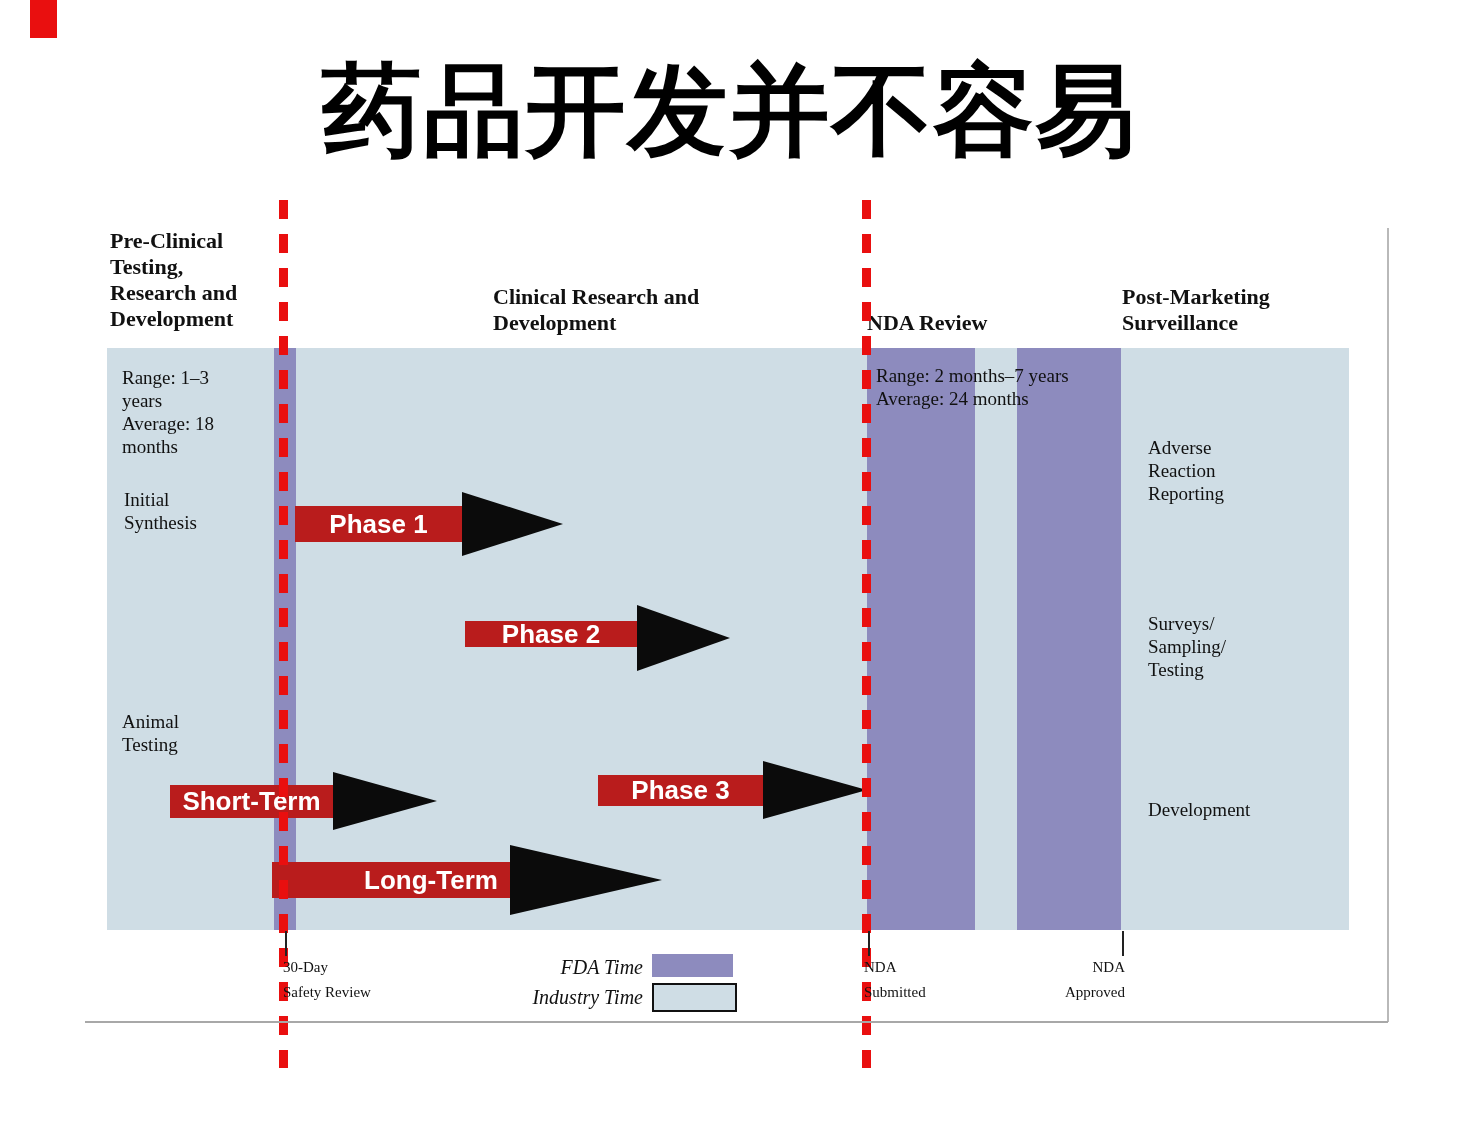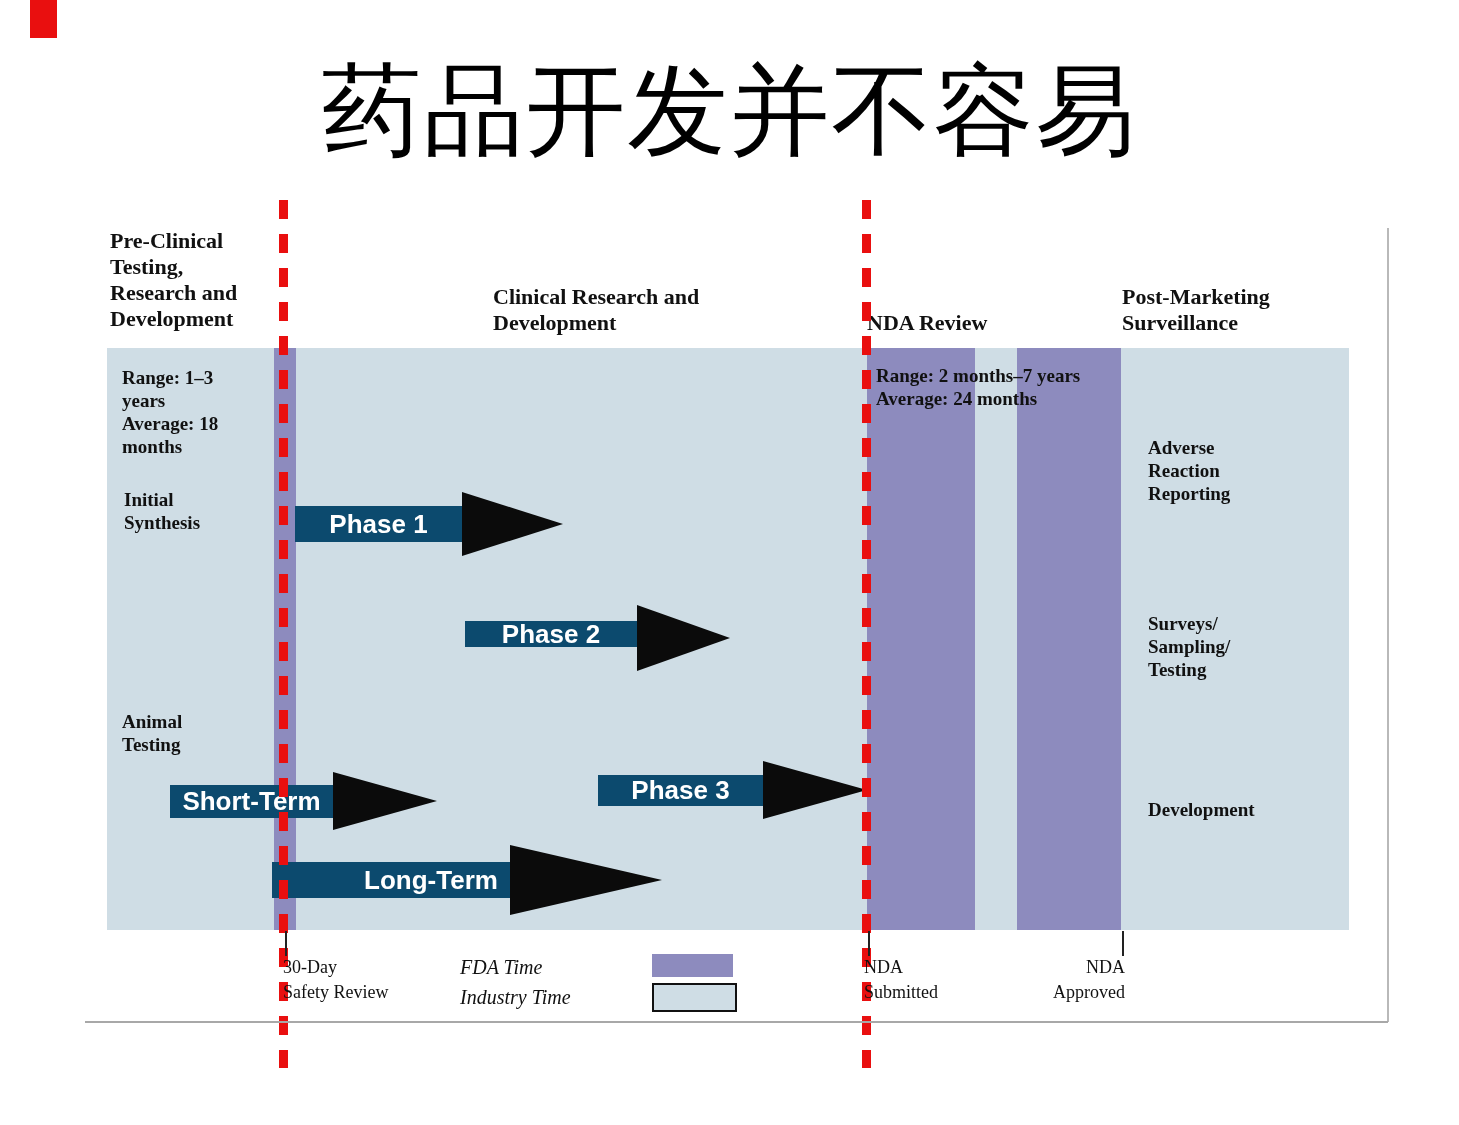"药品开发并不容易" #title { font-weight: 400 -> 700 }
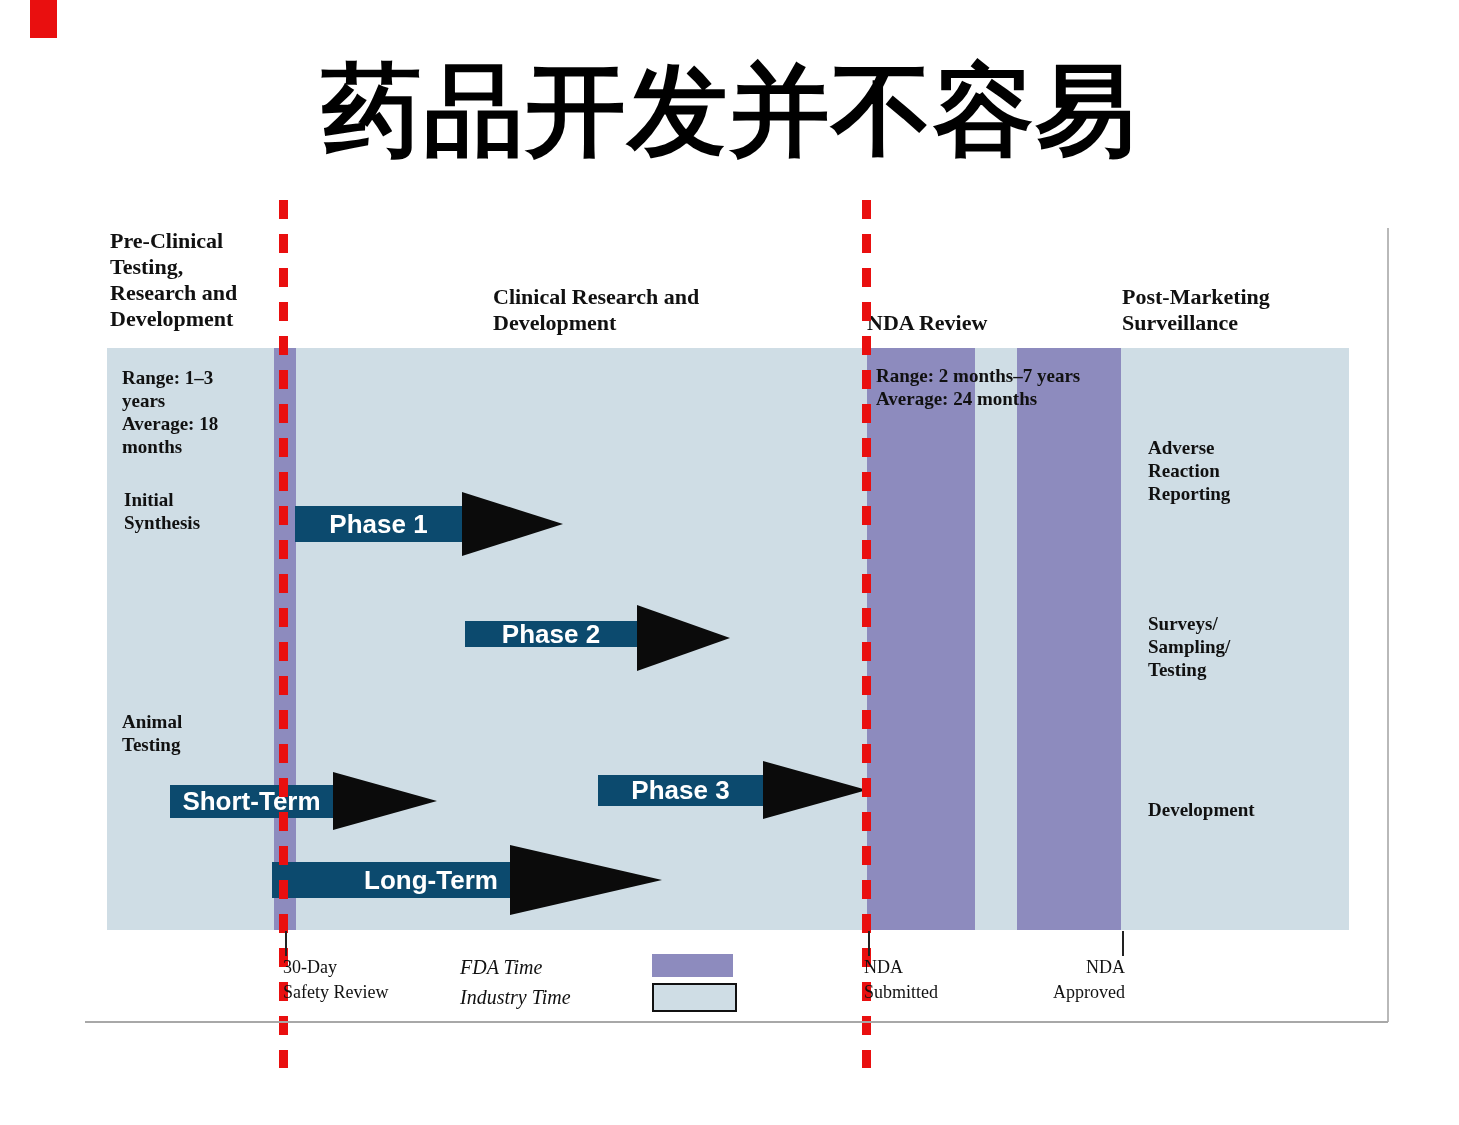"Range: 1–3" .ptext { font-weight: bold -> normal }
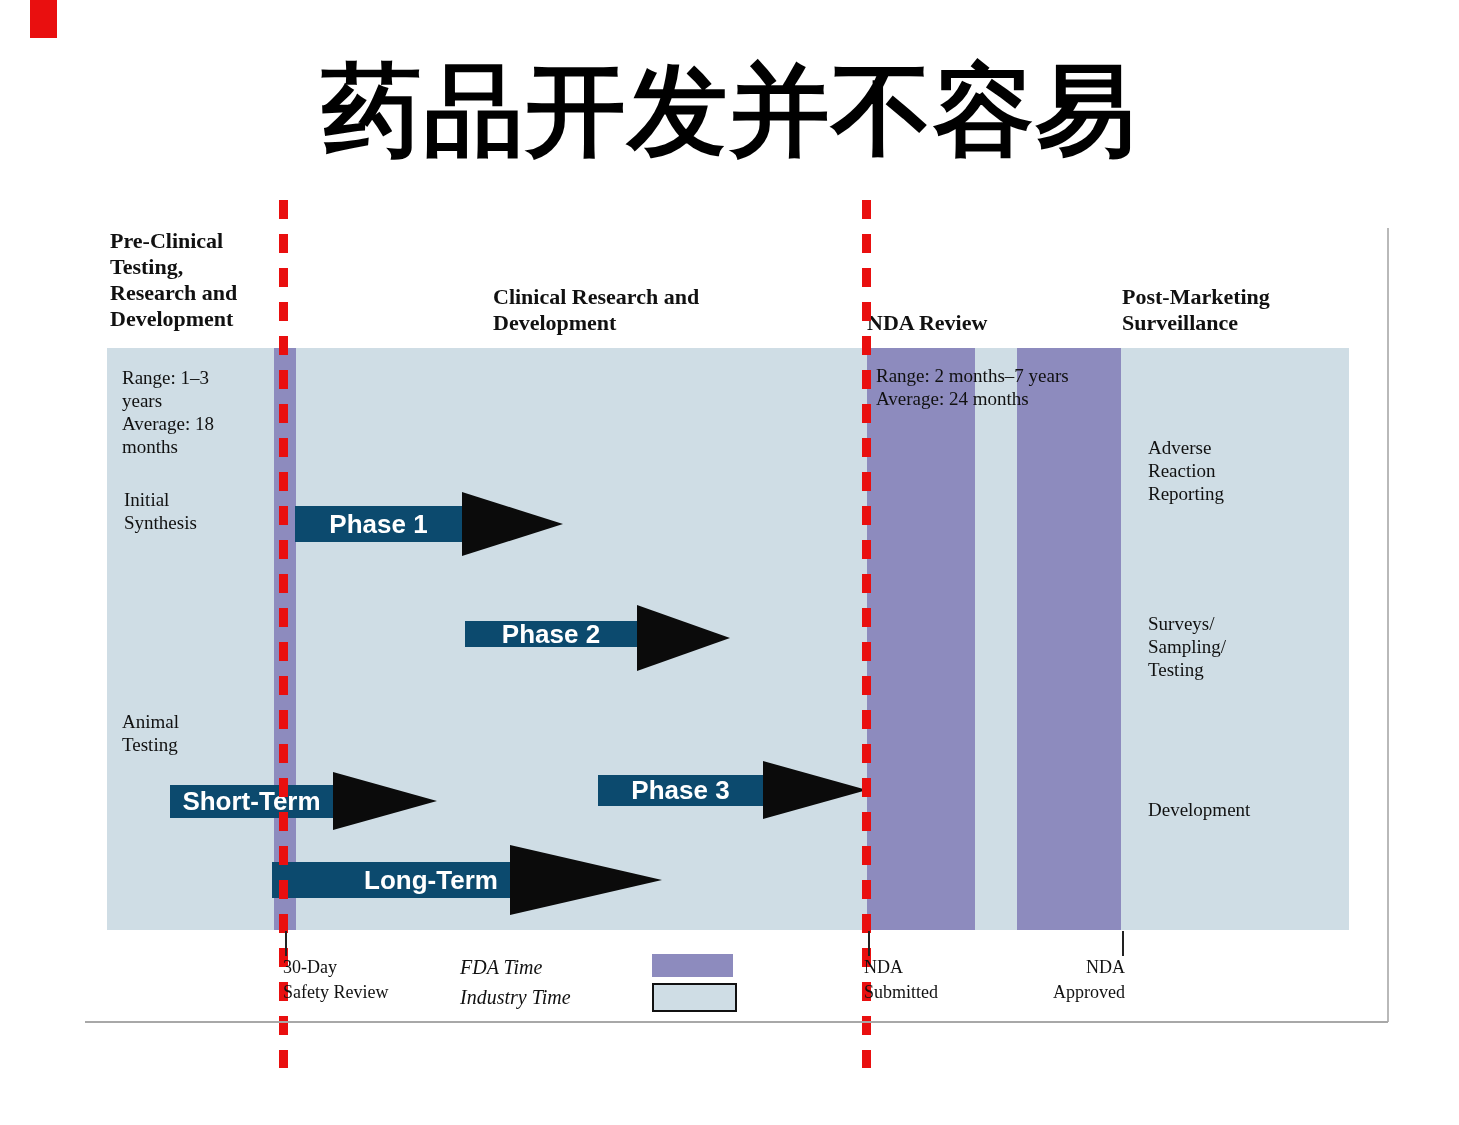"Phase 1" .shaft { background: #0c4a6e -> #b91c1c }
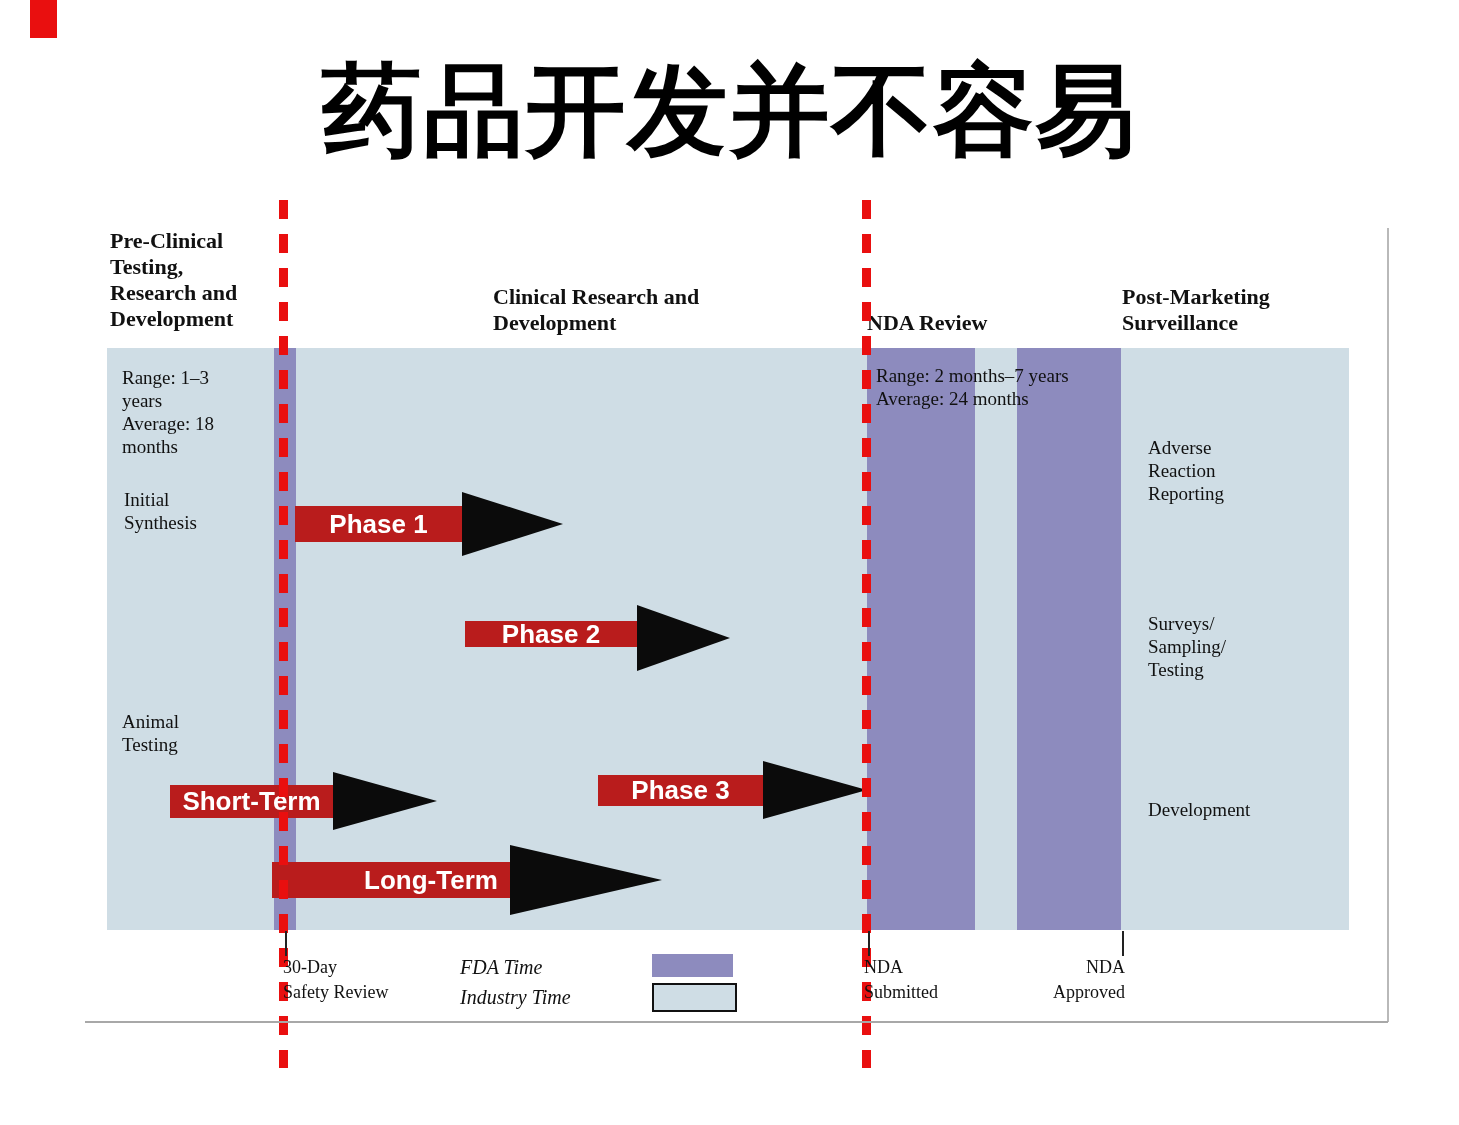"30-Day" .bottom-label { font-size: 18px -> 15px }
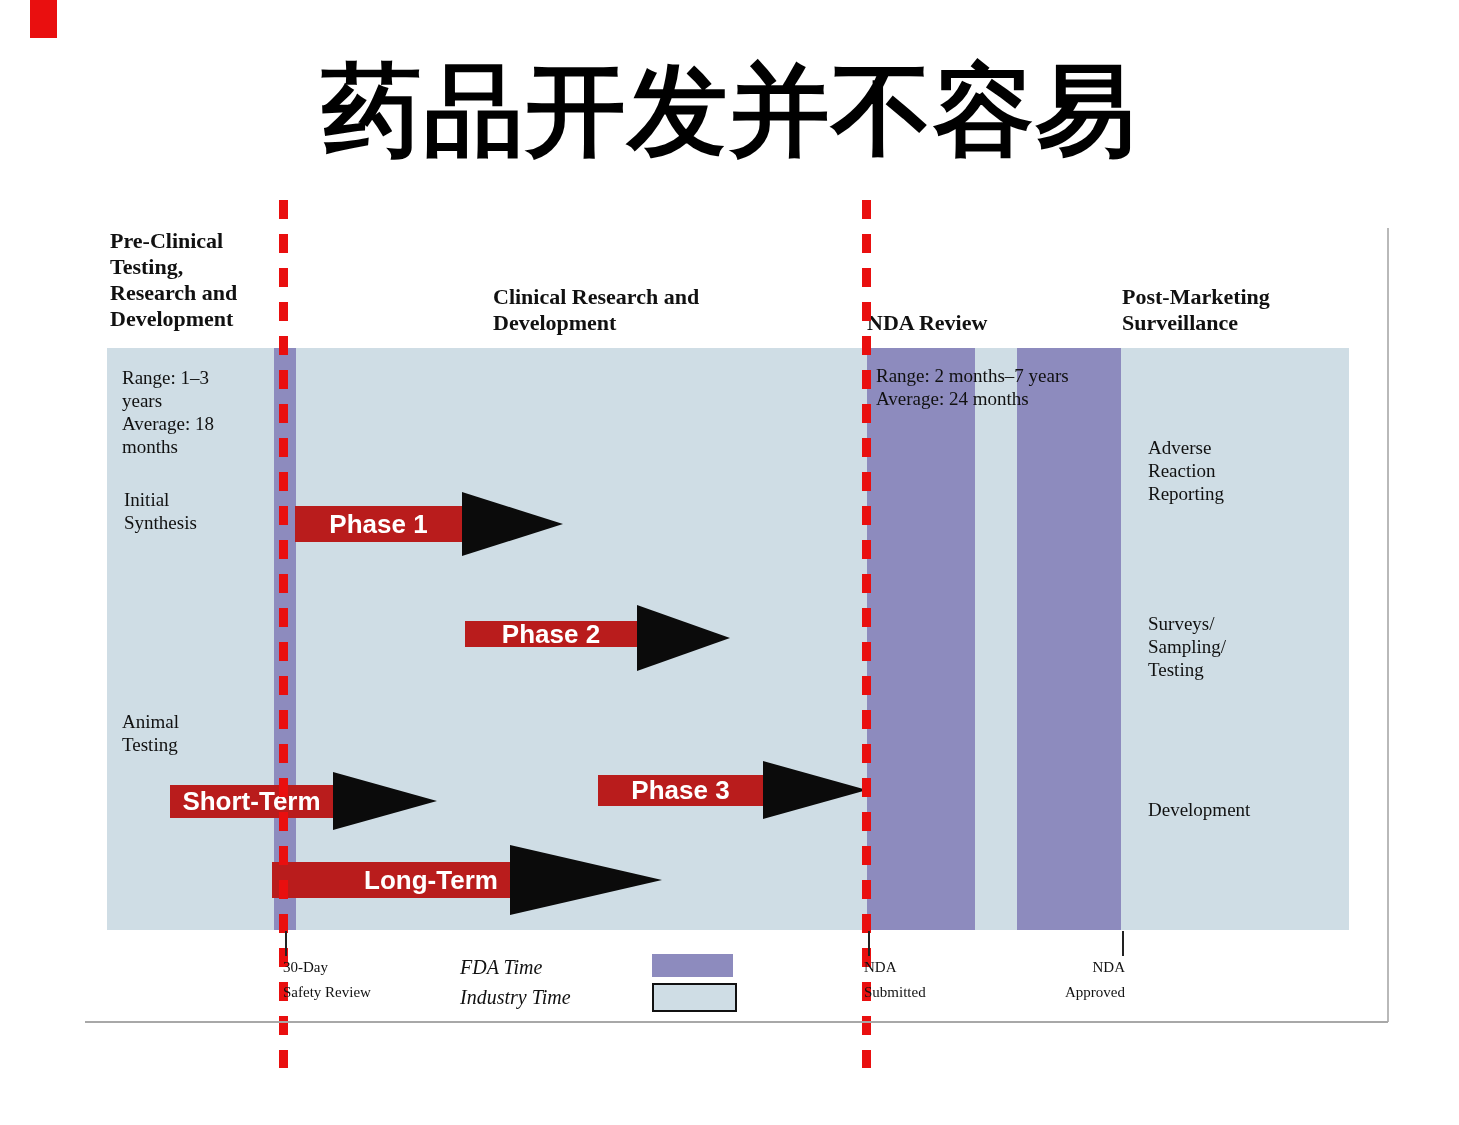"FDA Time" .legend-label { text-align: none -> right }
